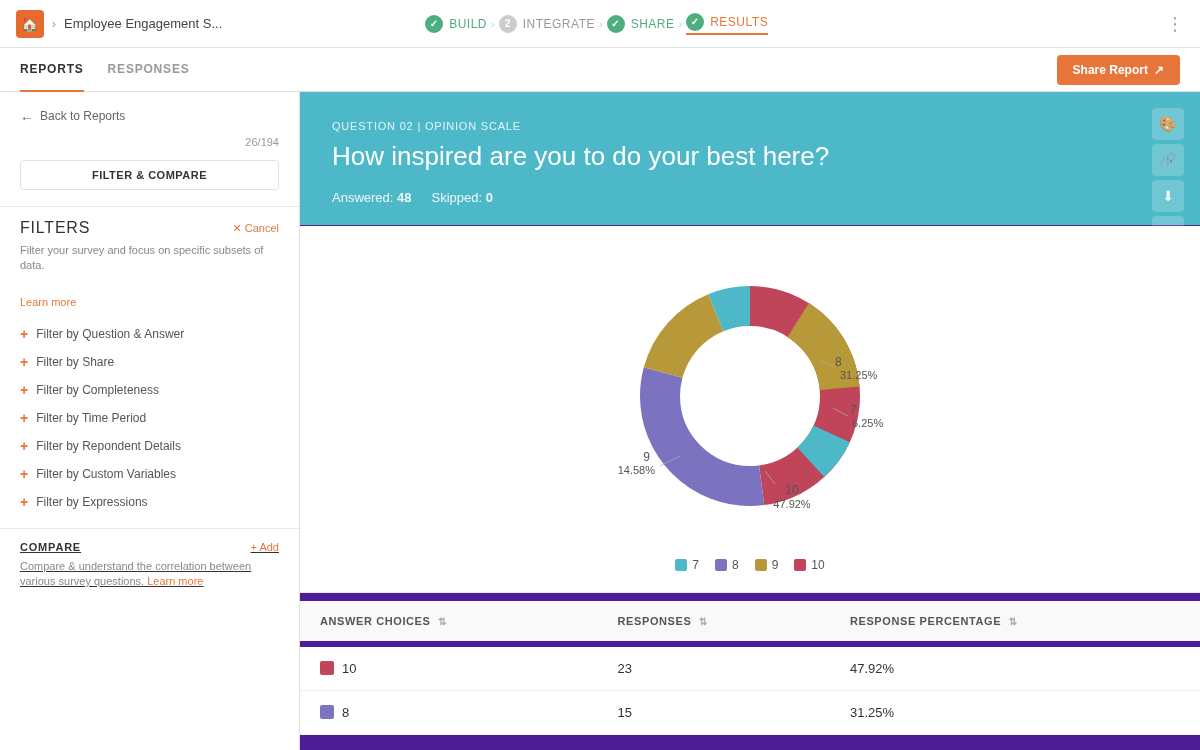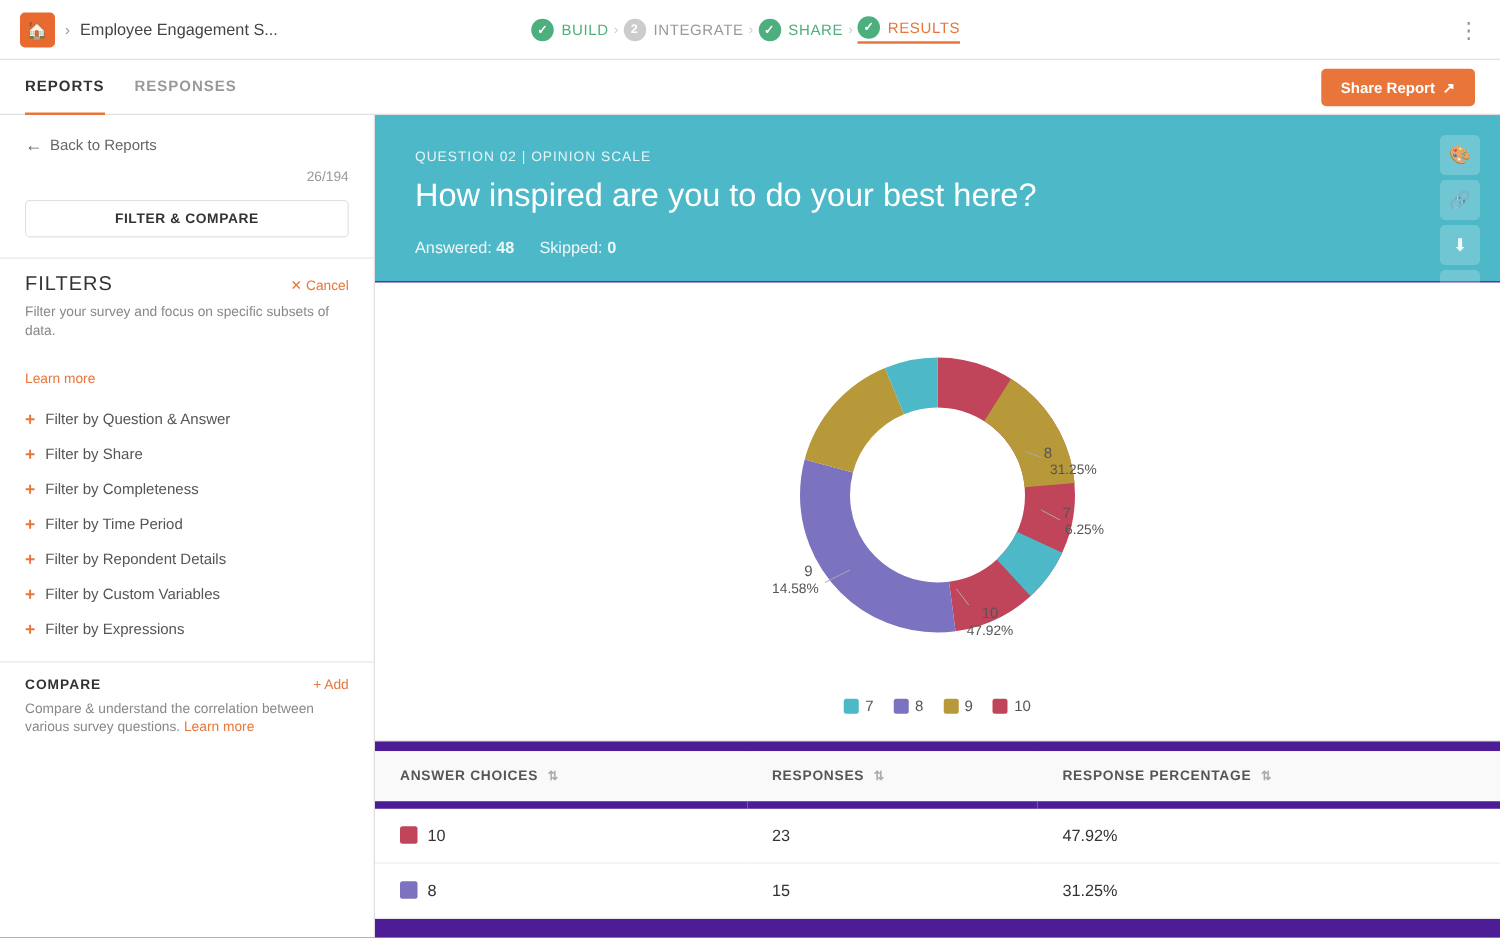"COMPARE" .compare-section { text-decoration: none -> underline }
